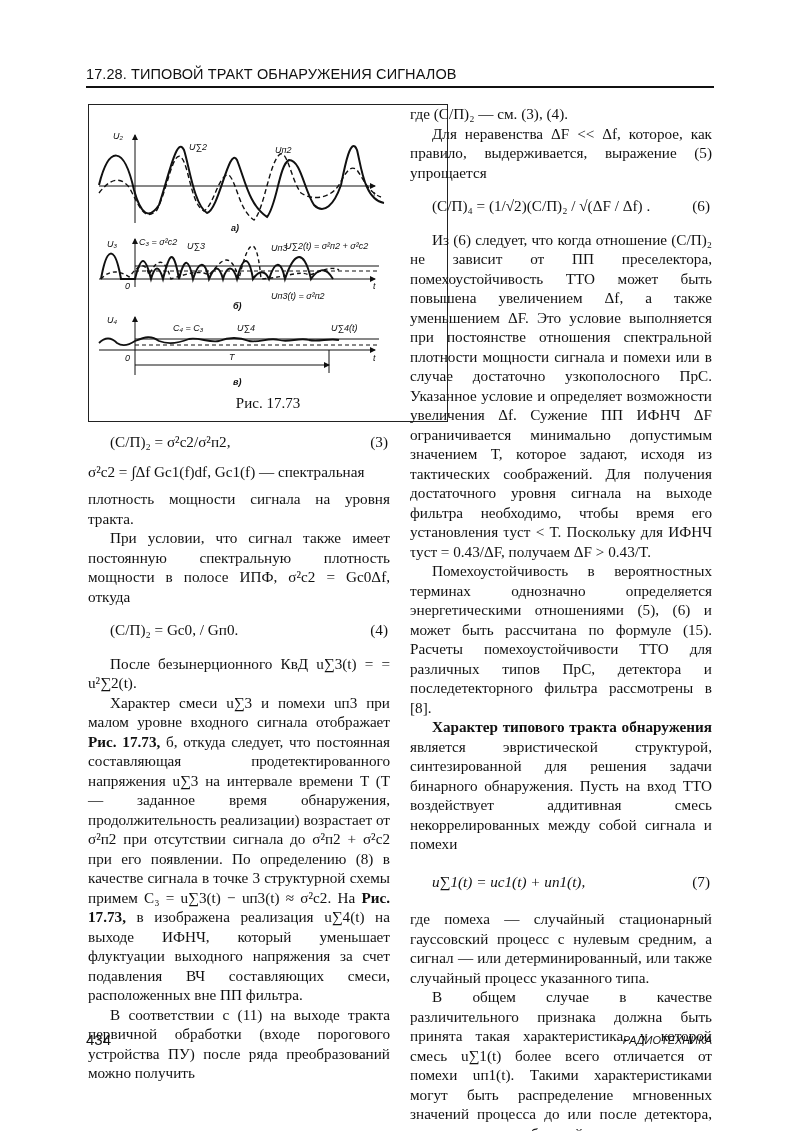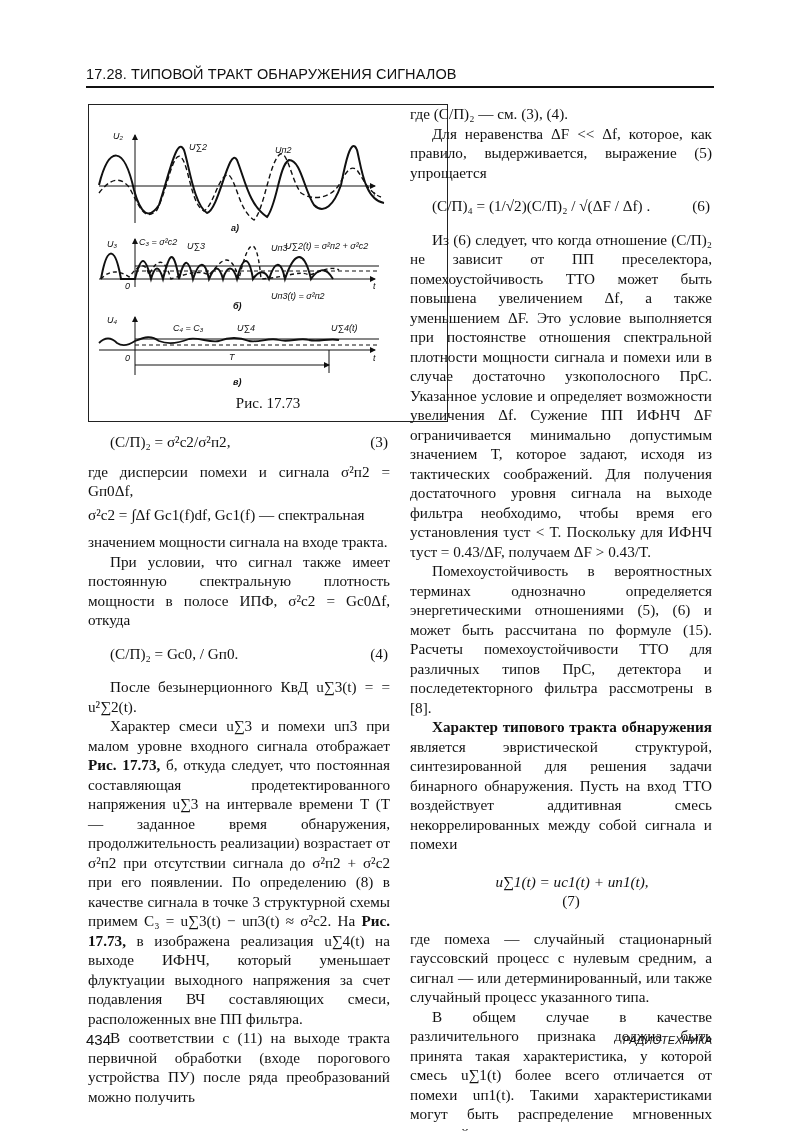"где дисперсии помехи и сигнала" p { html: <p>где дисперсии помехи и сигнала σ²п2 = Gп0Δf,</p> -> none }
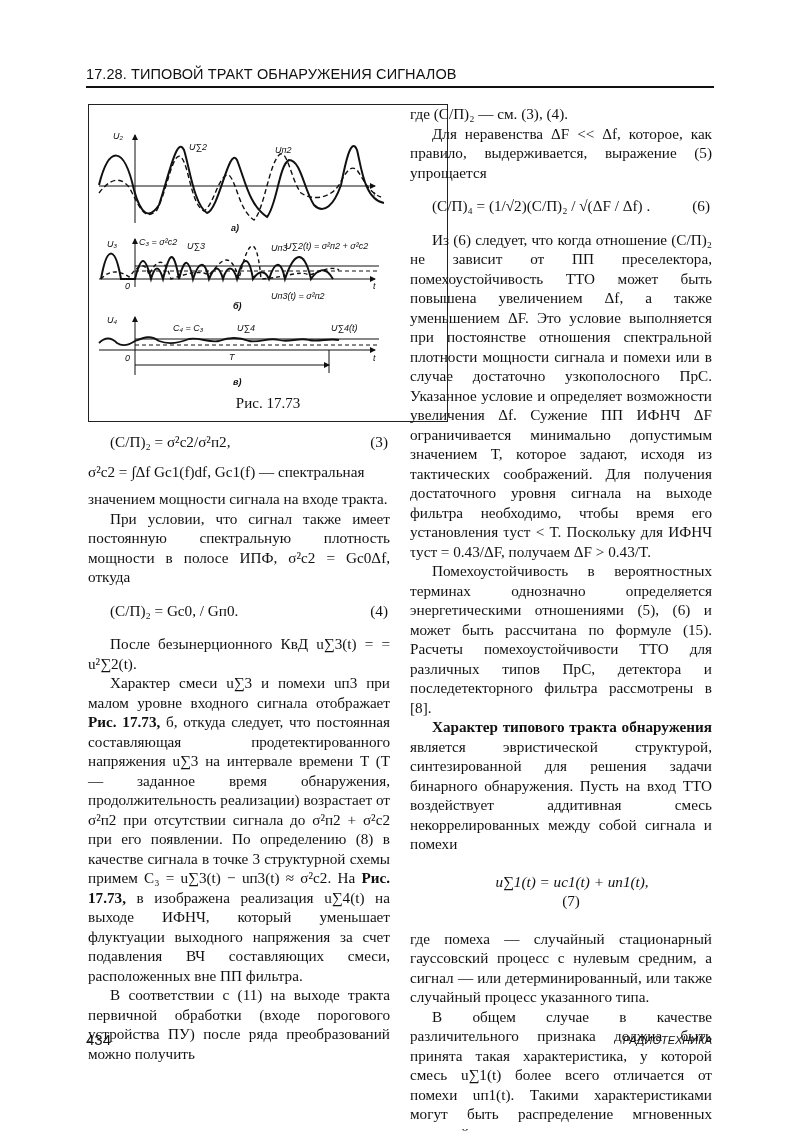"значением мощности сигнала на входе" p { text: значением мощности сигнала на входе -> плотность мощности сигнала на уровня }
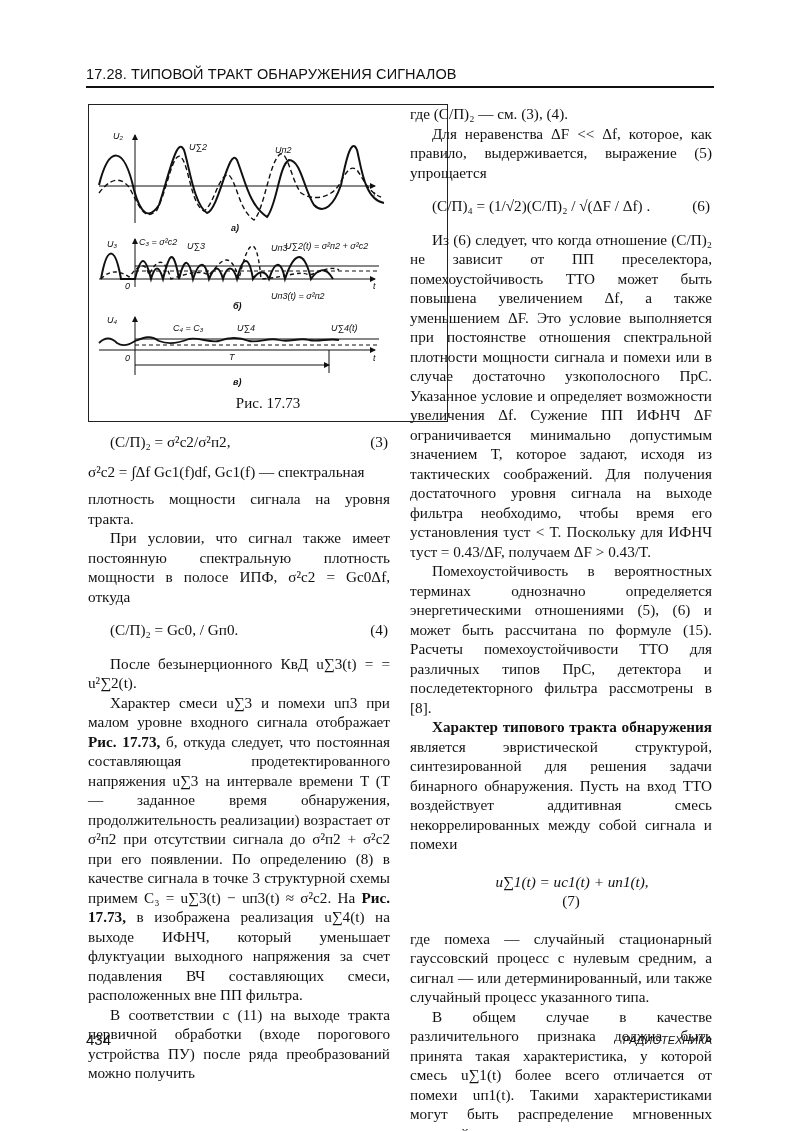"u∑1(t) = uc1(t) + uп1(t)," div.eq { flex-direction: column -> none }
